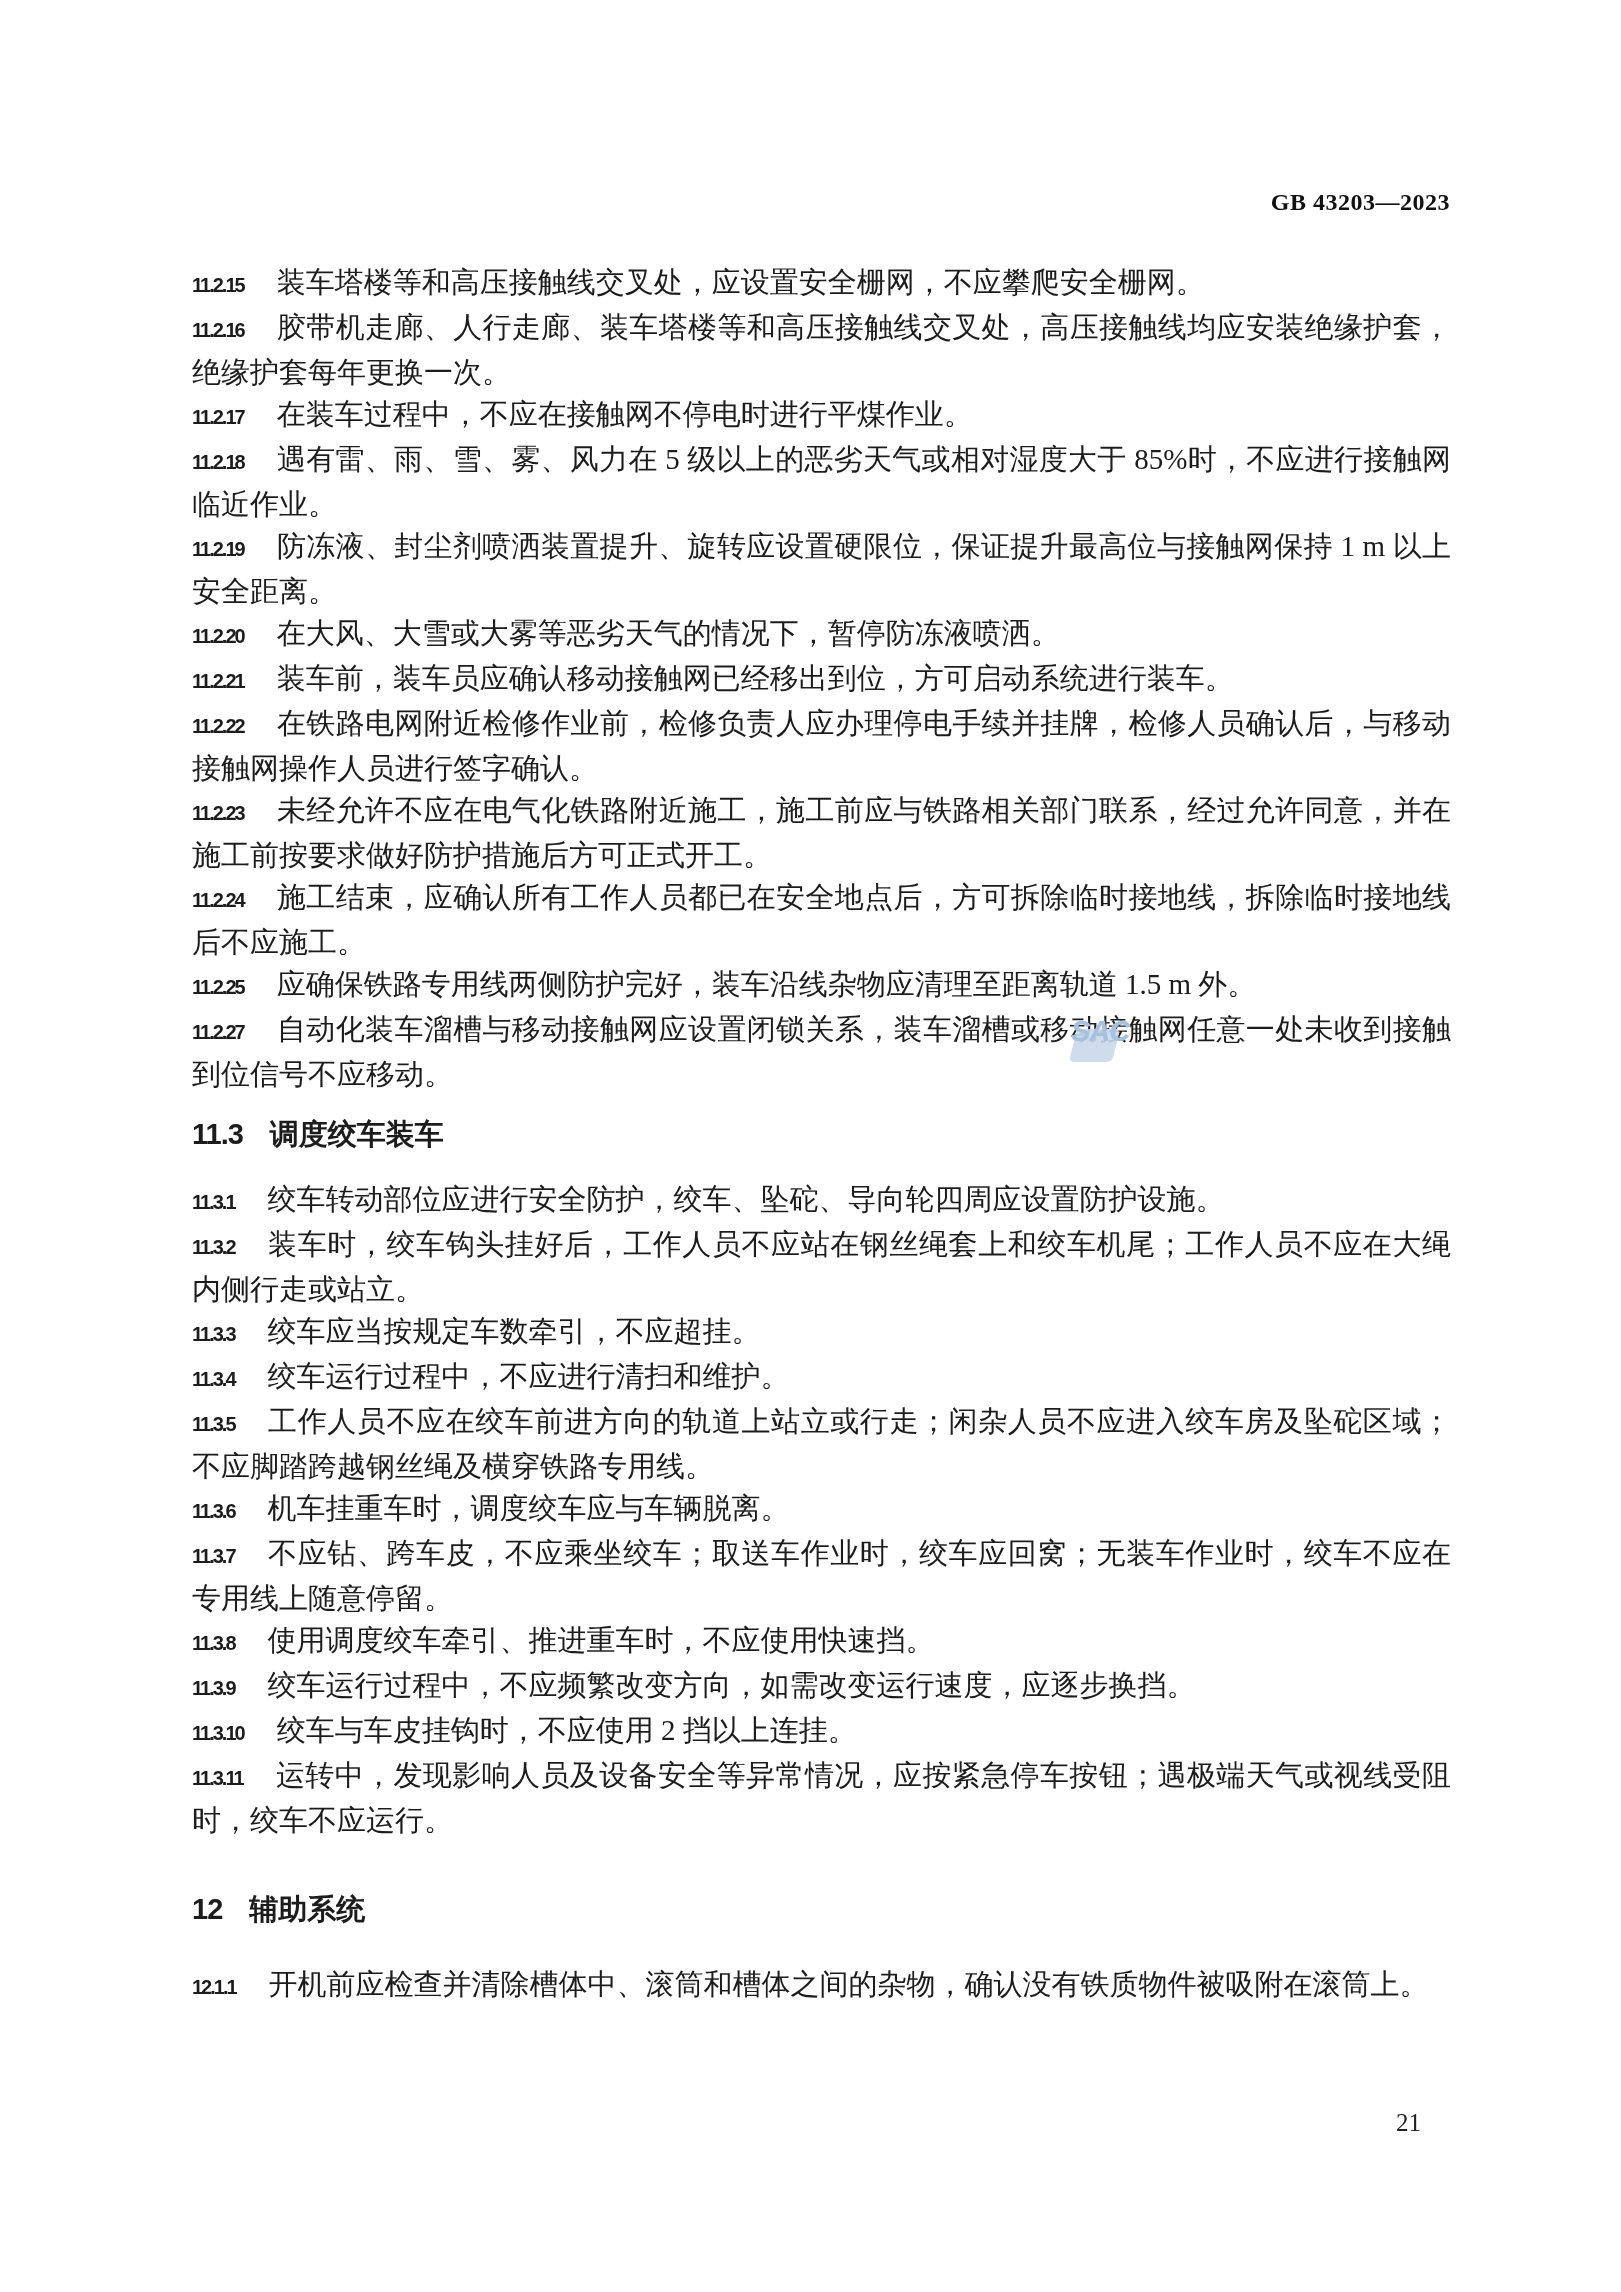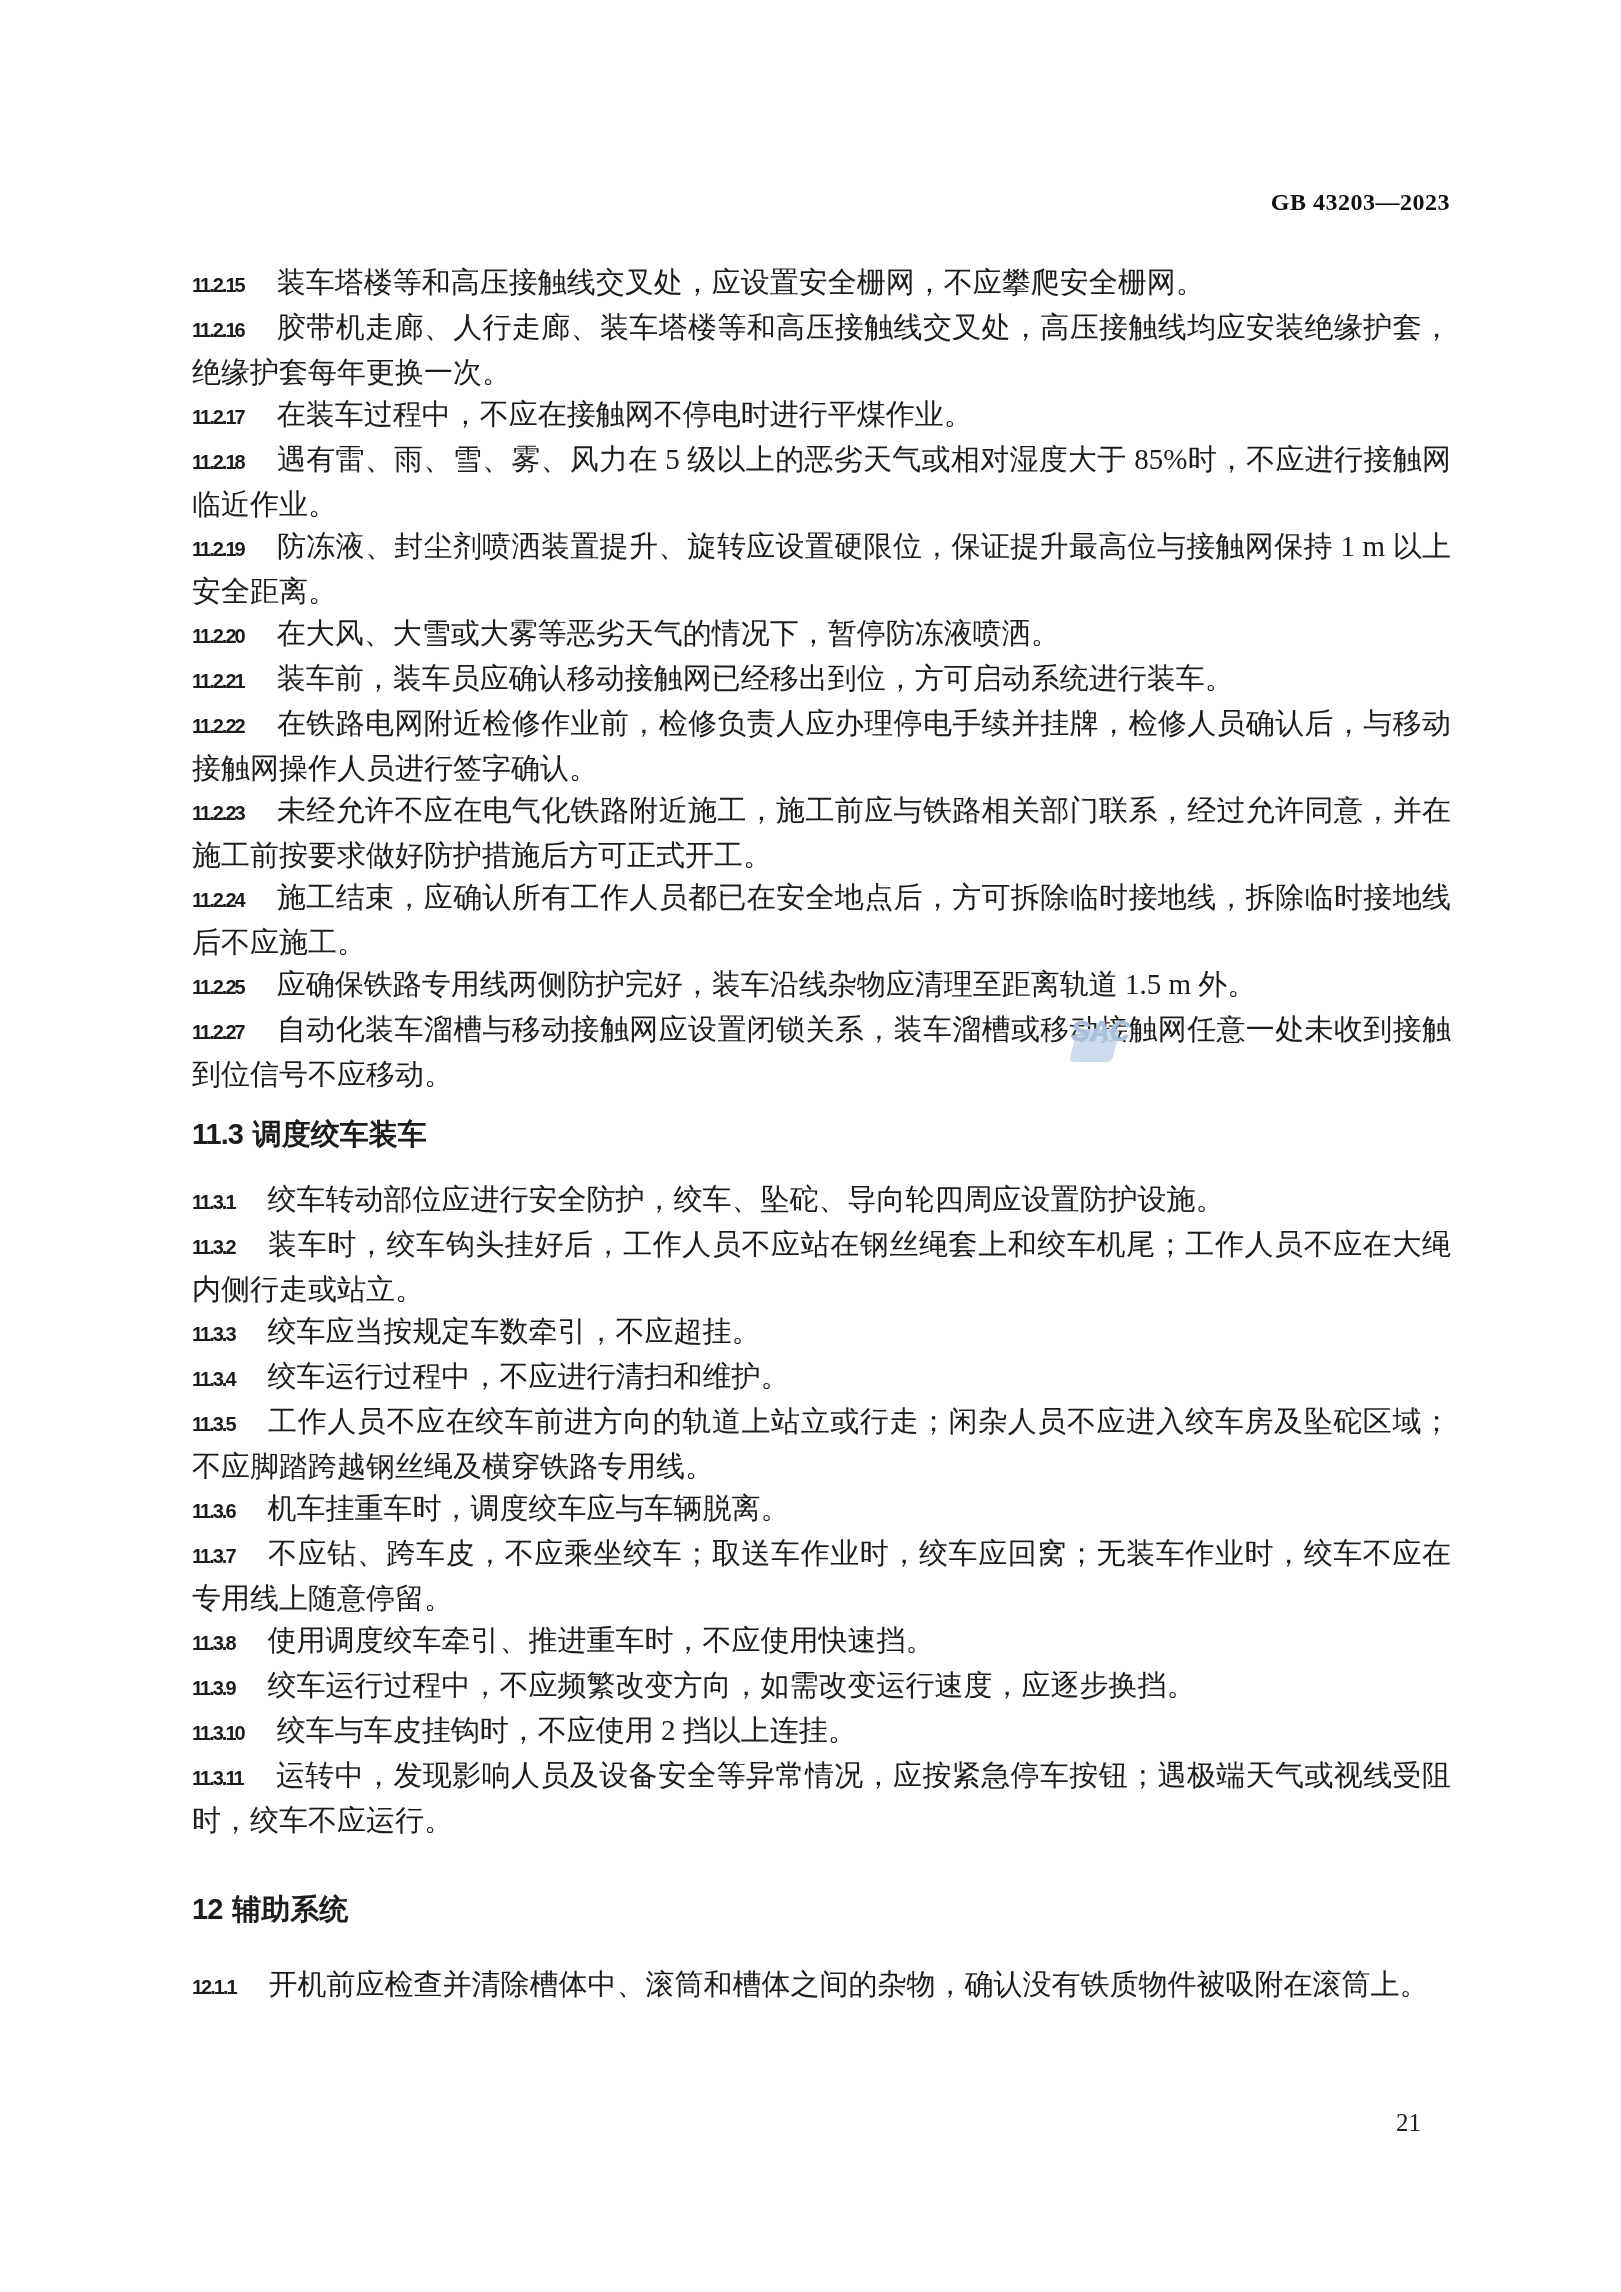"11.3" p.heading1 .num, p.heading2 .num { margin-right: 10px -> 27px }
